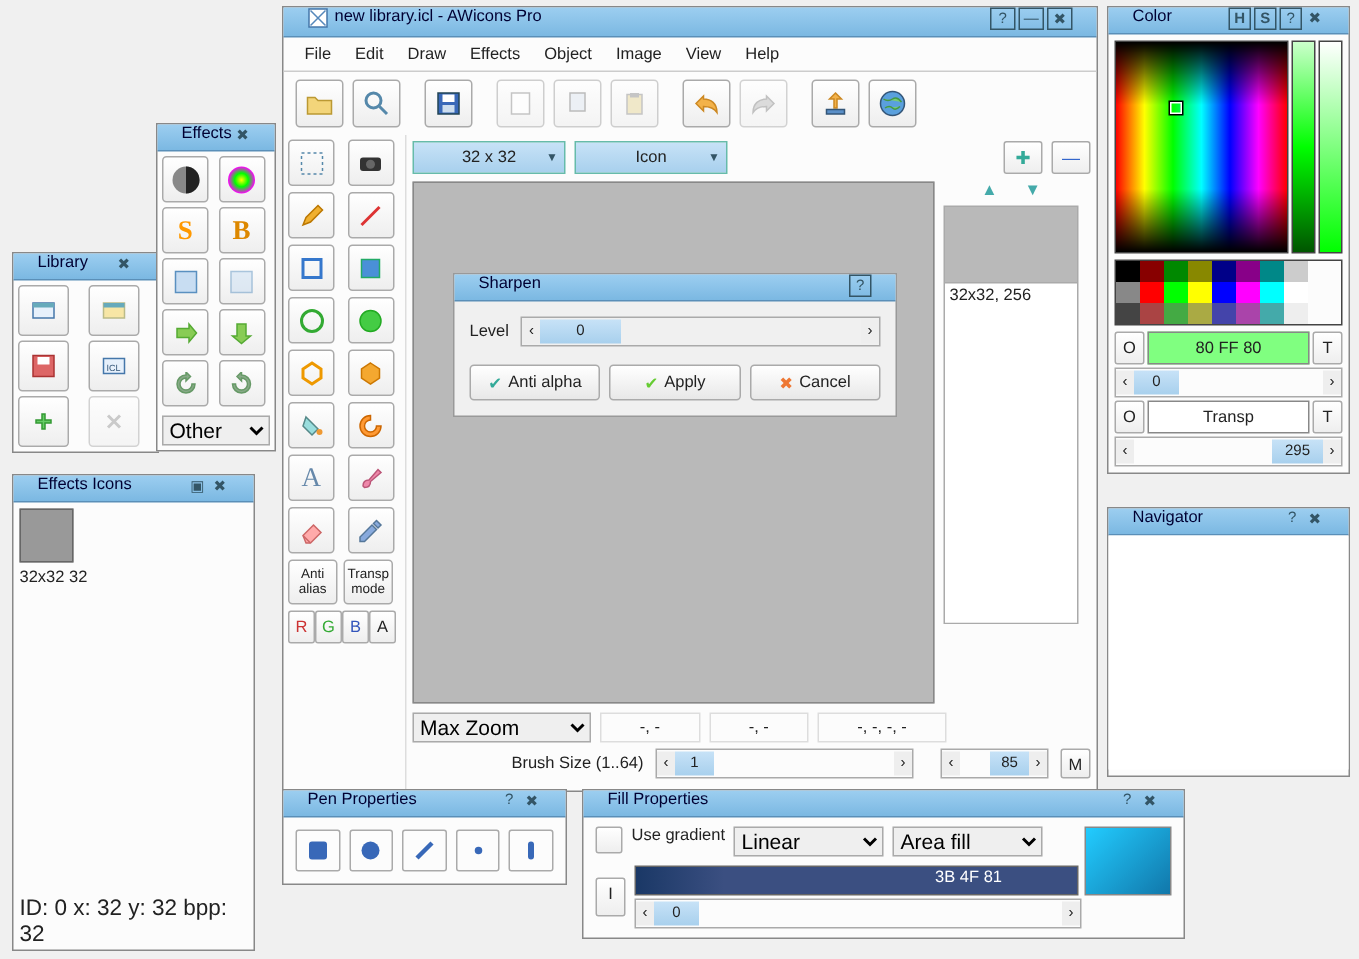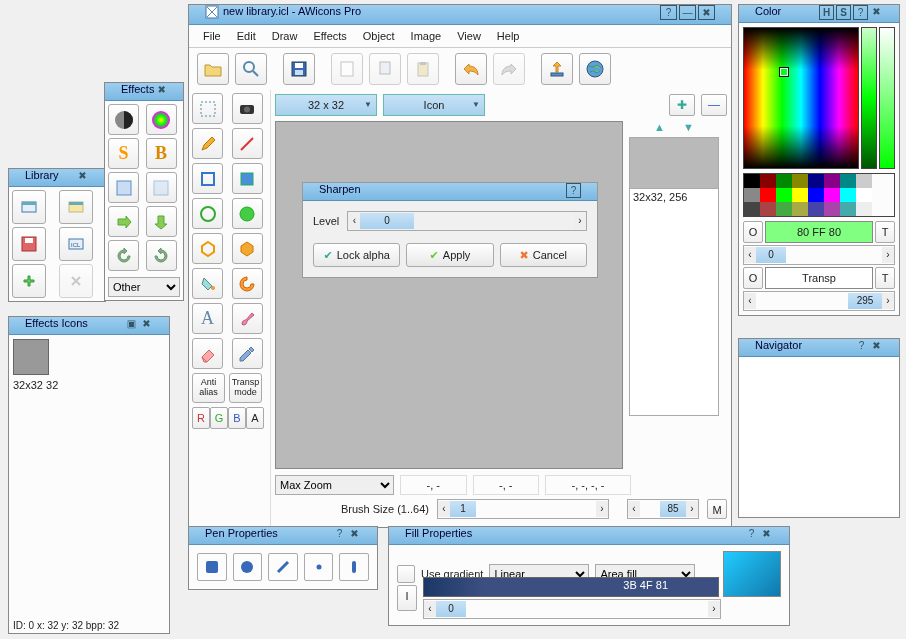"Lock alpha" span { text: Lock -> Anti }
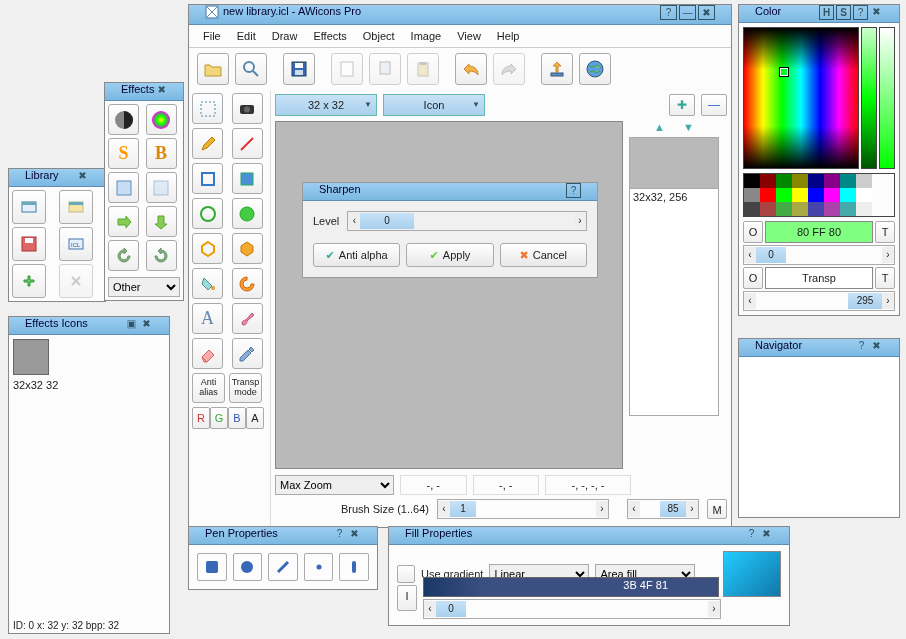"Other" select.psel { font-size: 11px -> 14px }
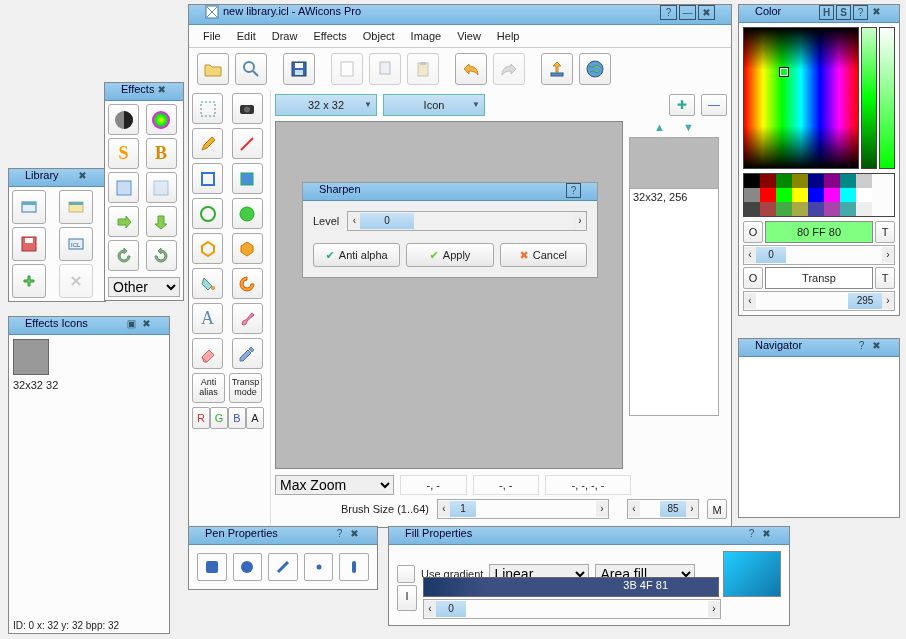"Use gradient" div.row { align-items: center -> none }
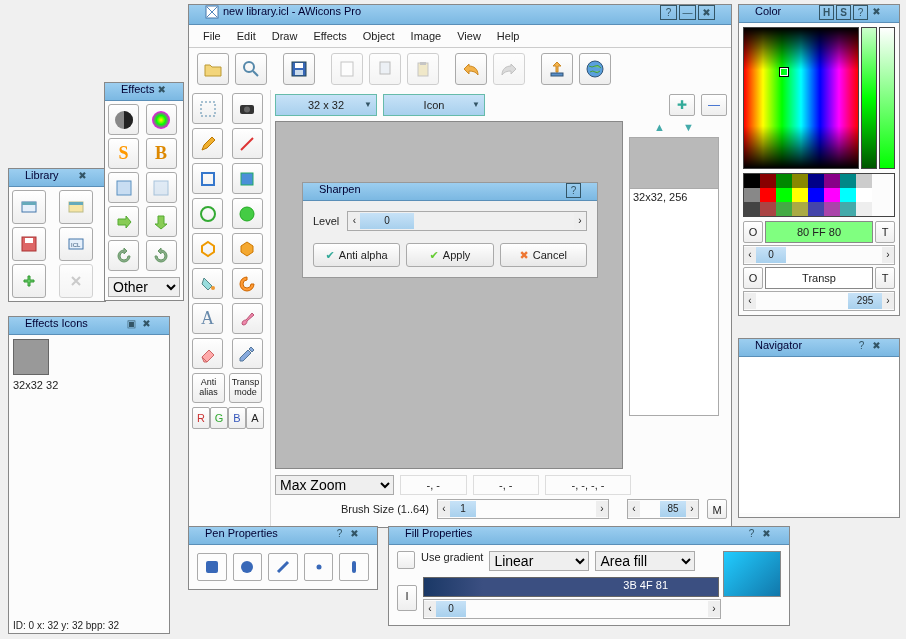"ID: 0 x: 32 y:" div { font-size: 10px -> 15px }
